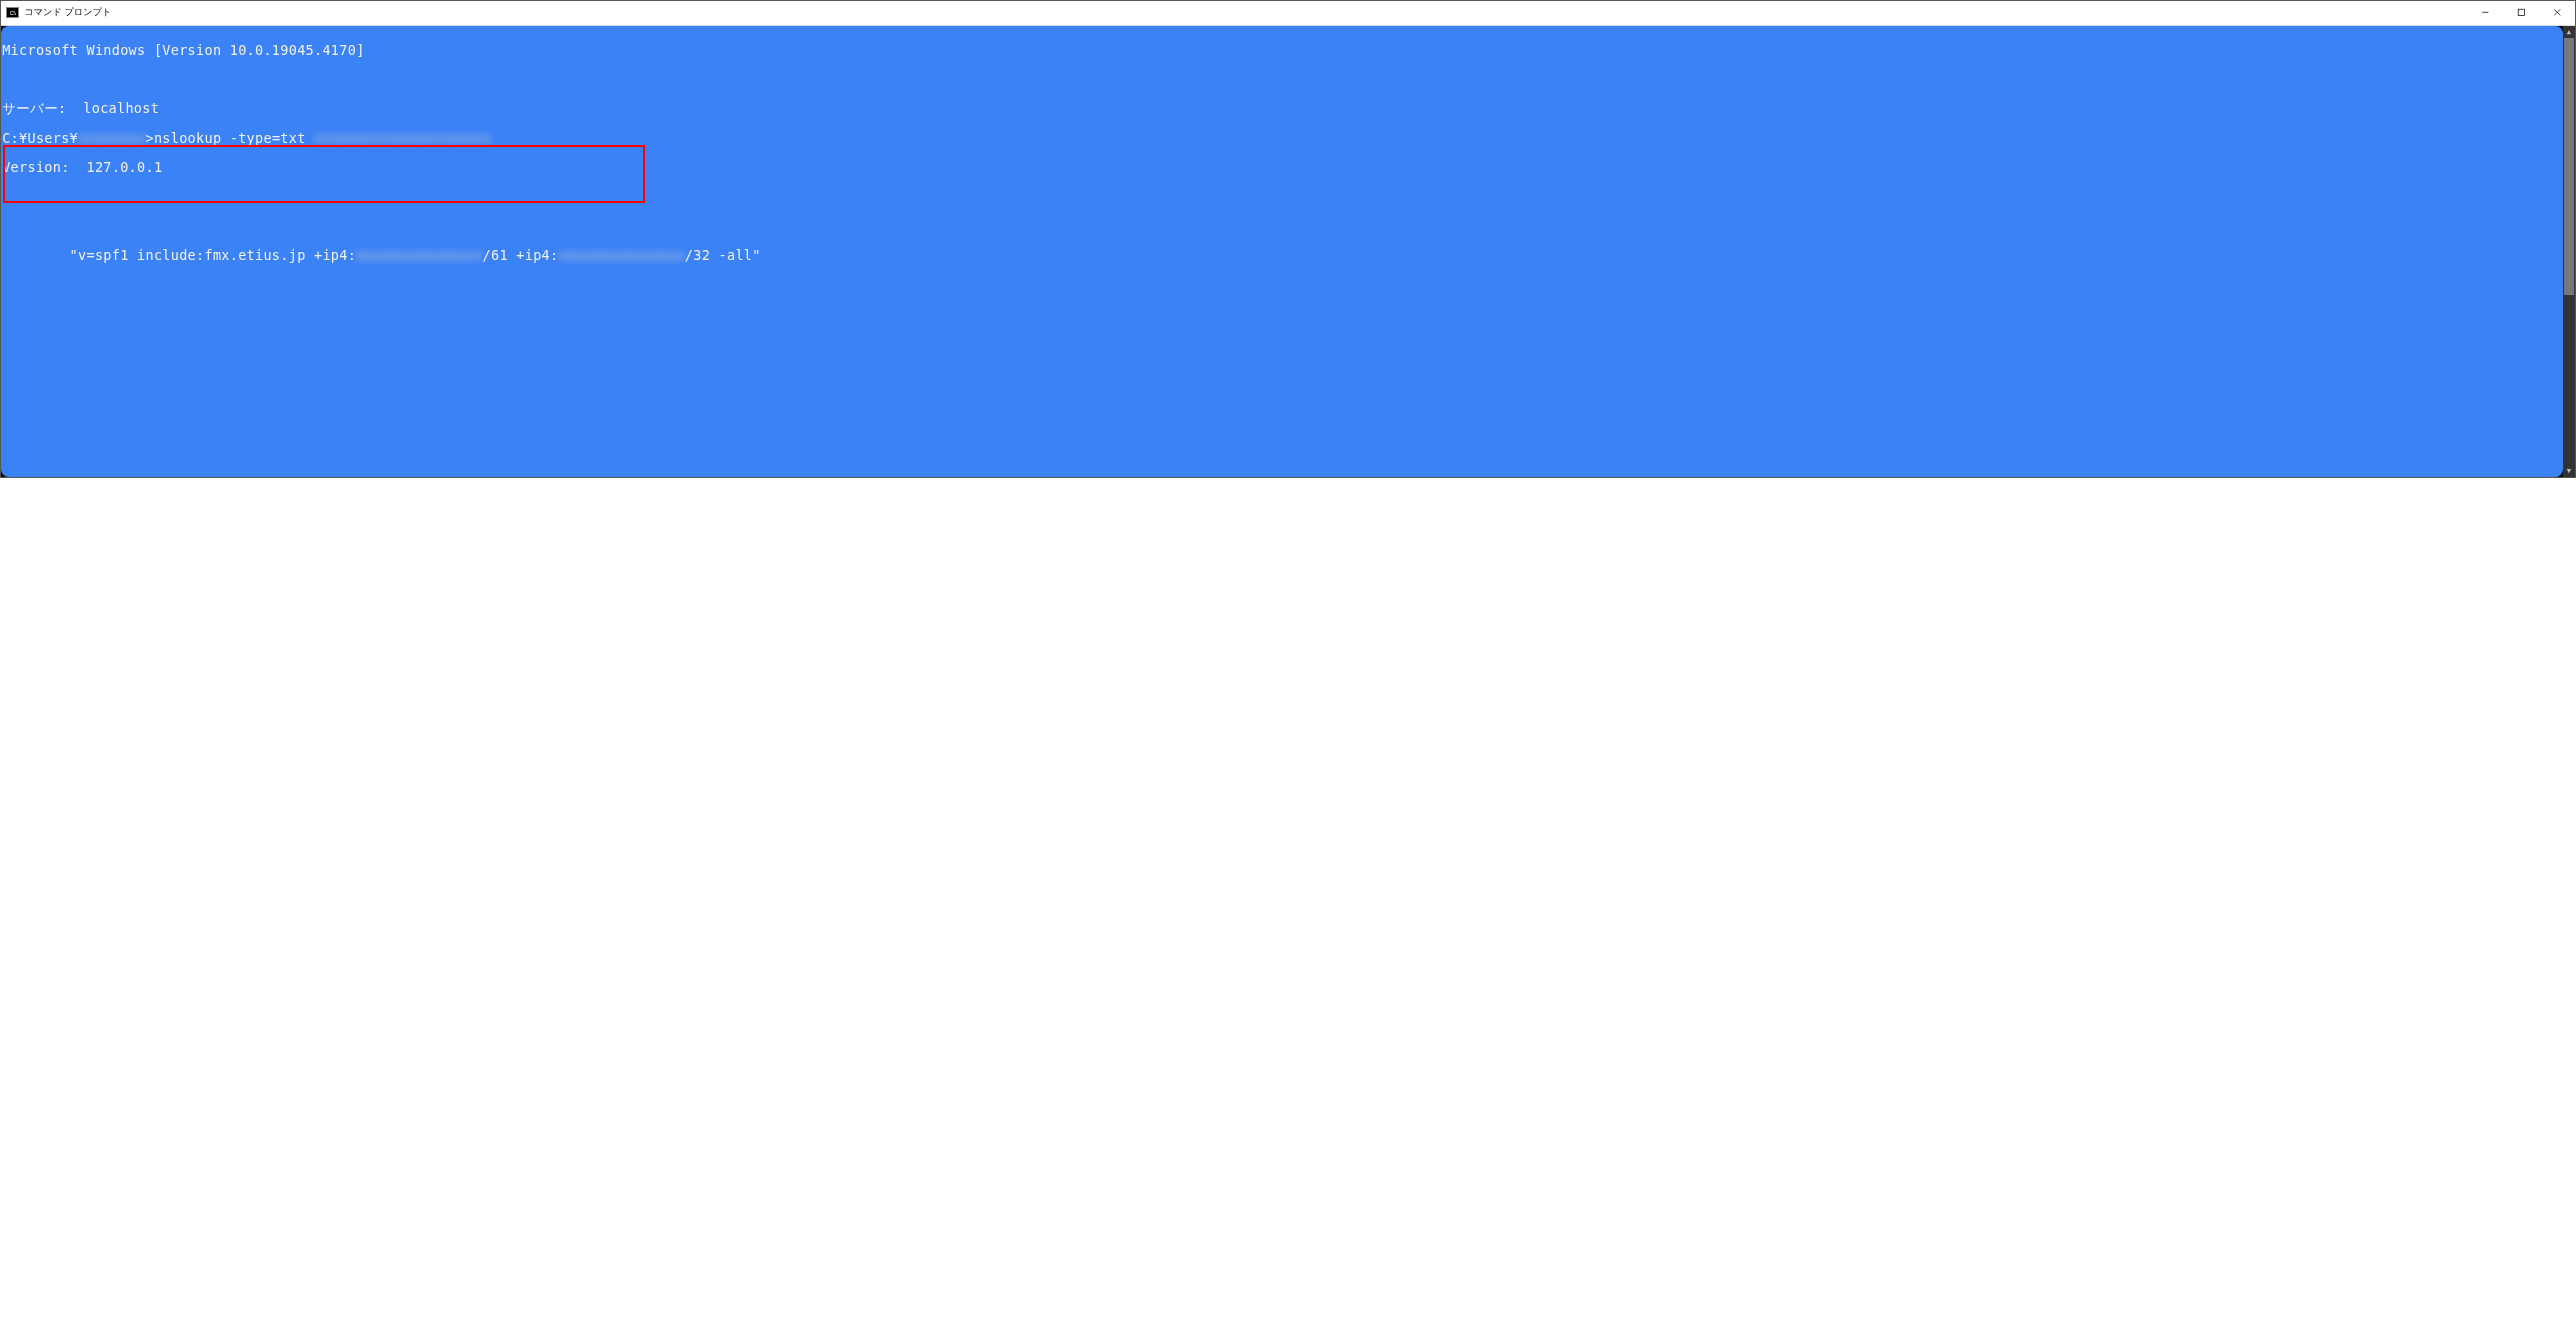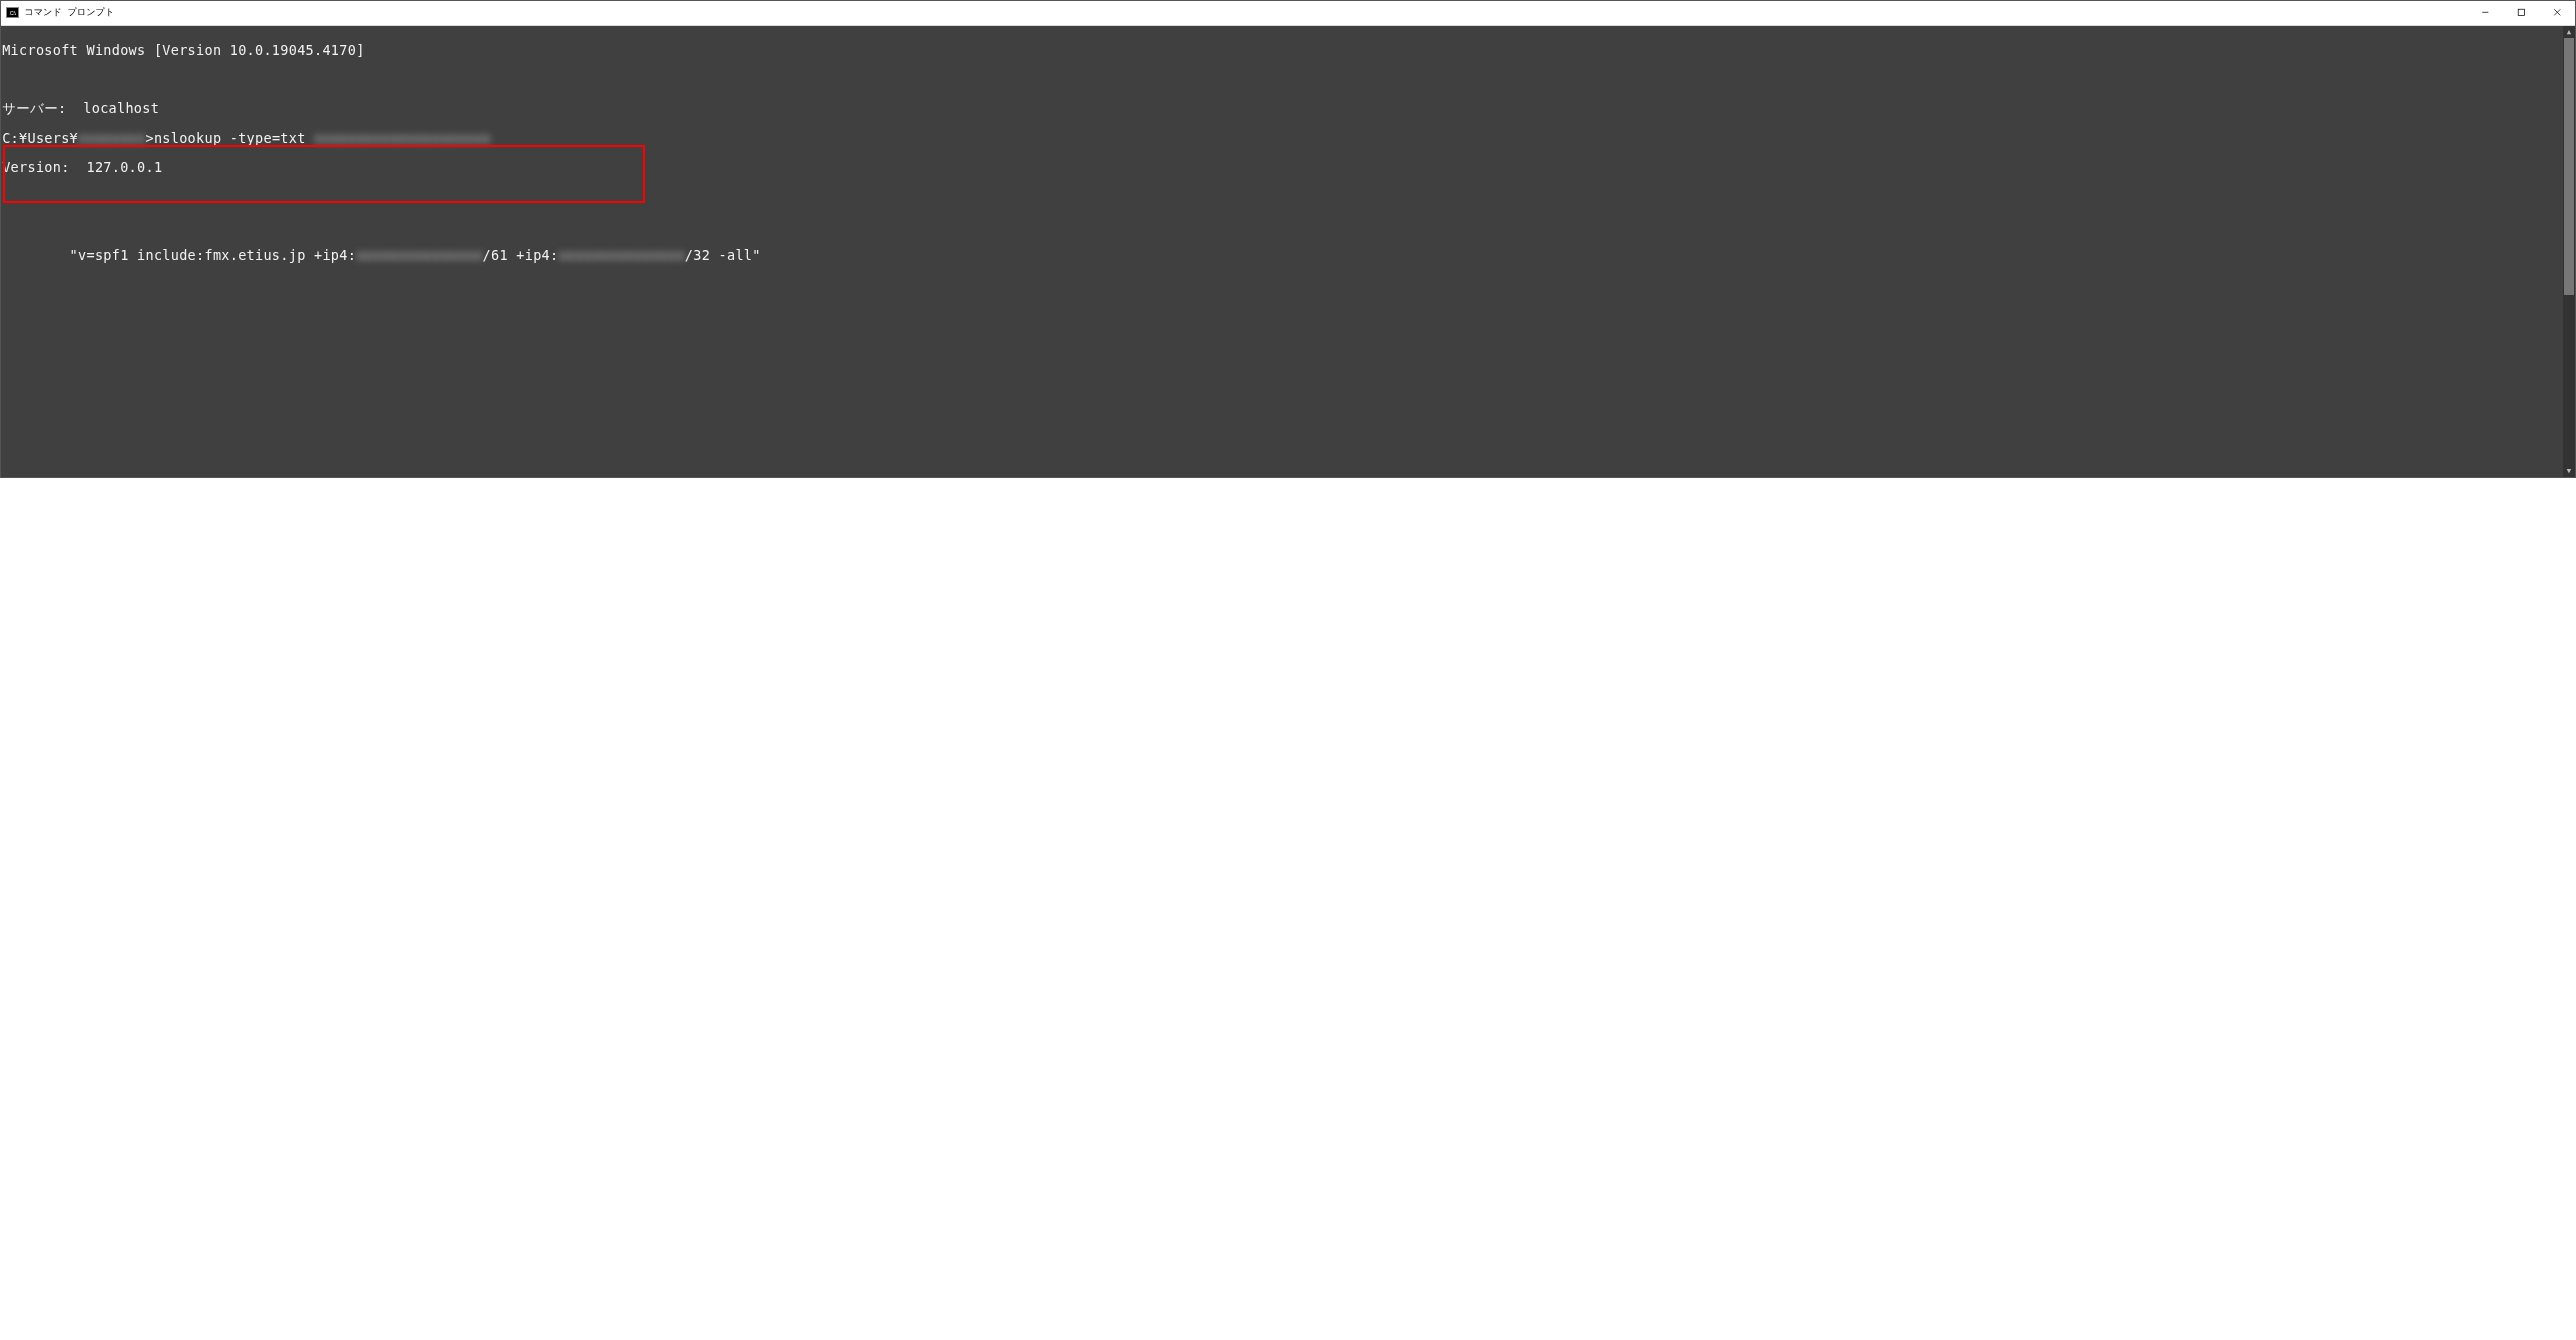"コマンド プロンプト" .titlebar-title { font-family: Liberation Mono, monospace -> Liberation Sans, sans-serif }
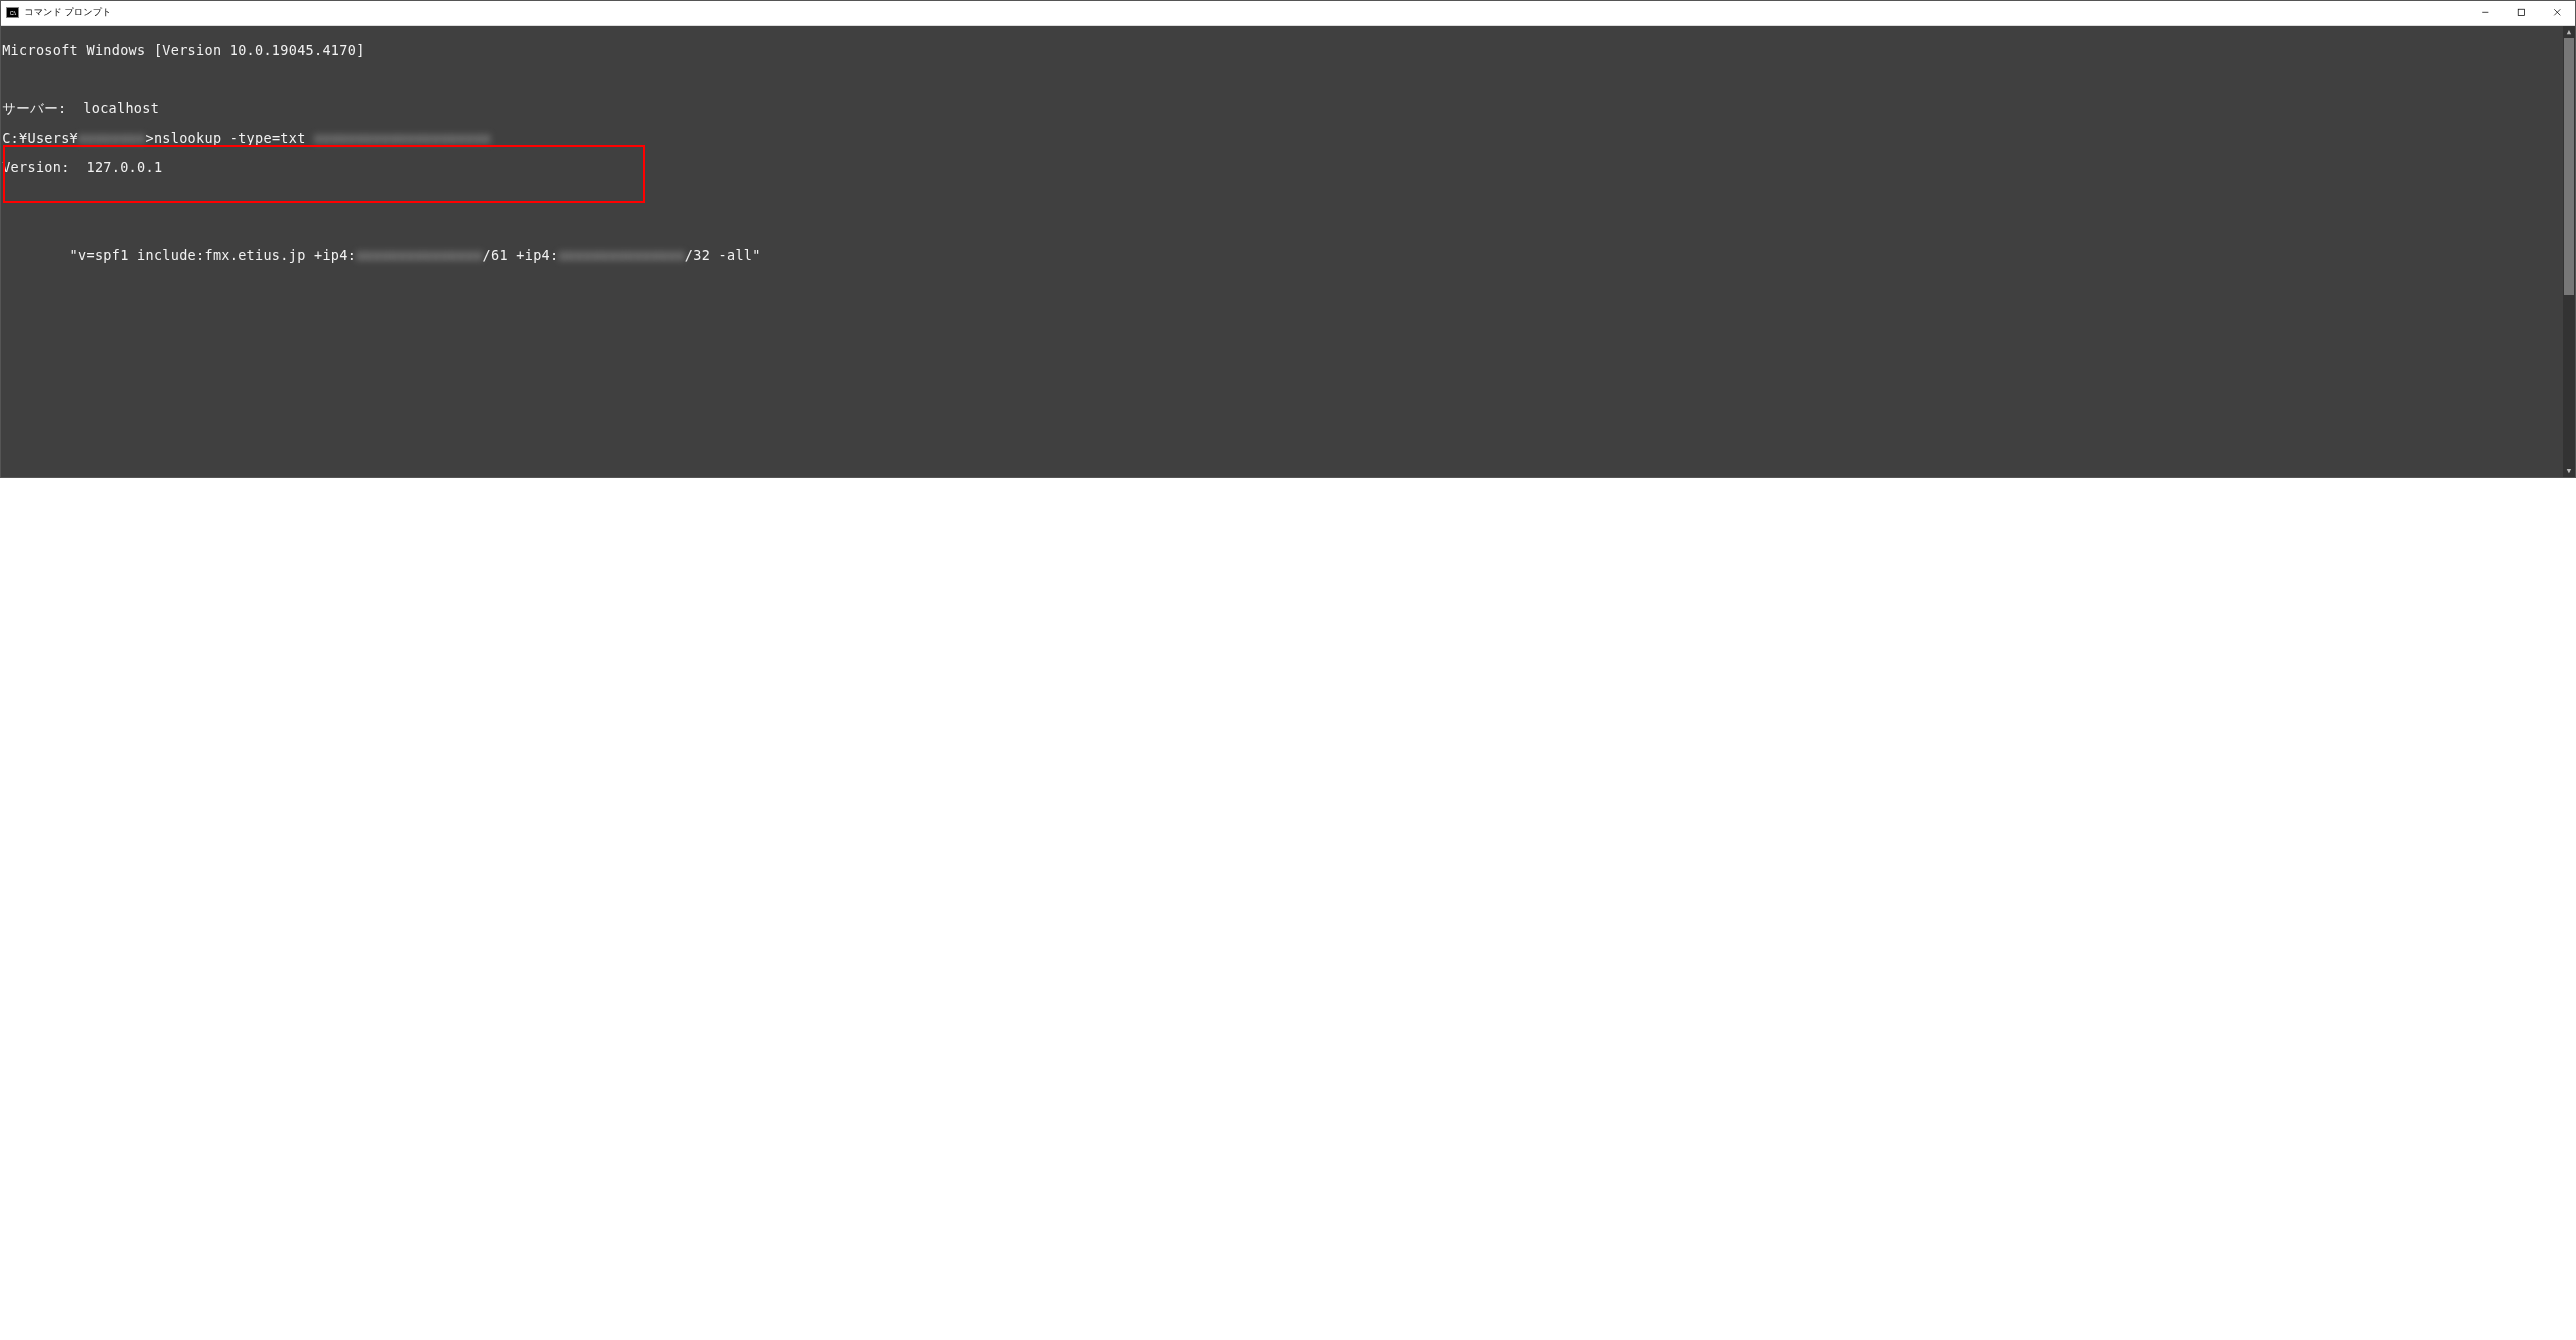"Microsoft Windows [Version" .terminal { background: #404040 -> #3b82f6; border-radius: none -> 8px }
